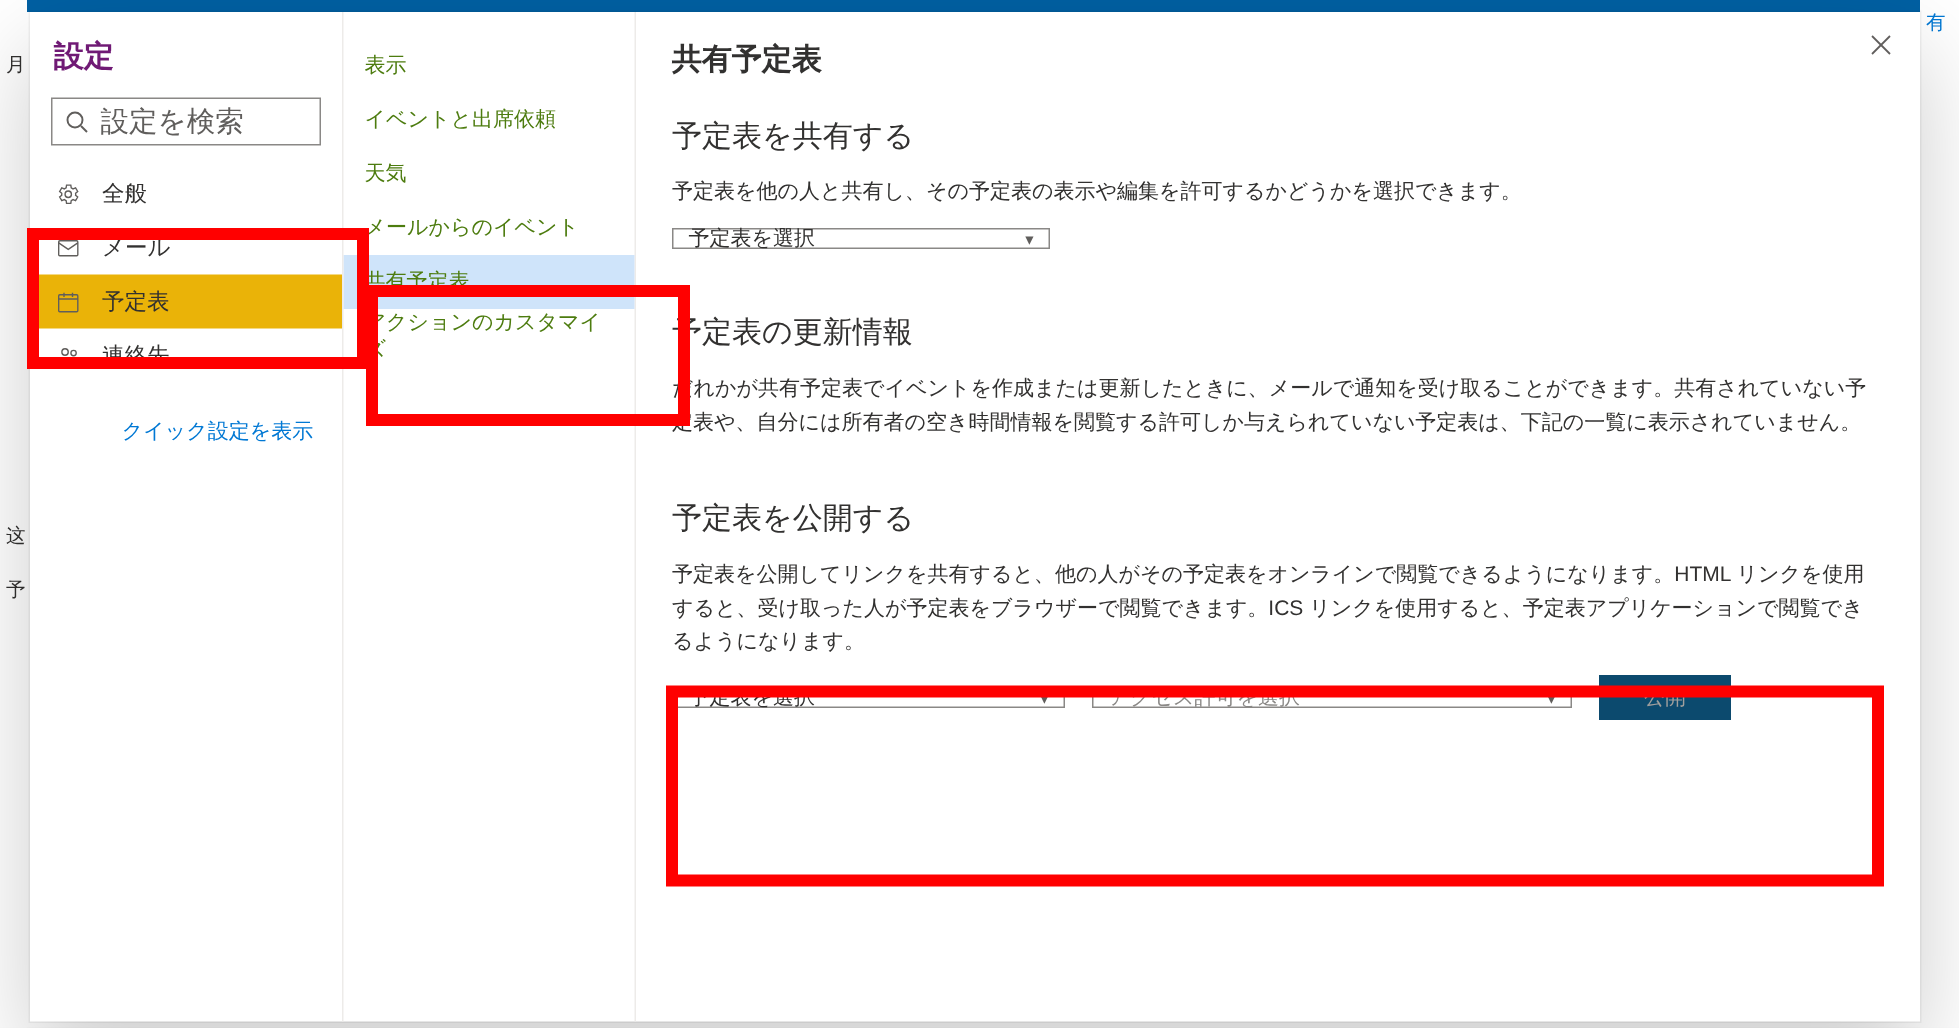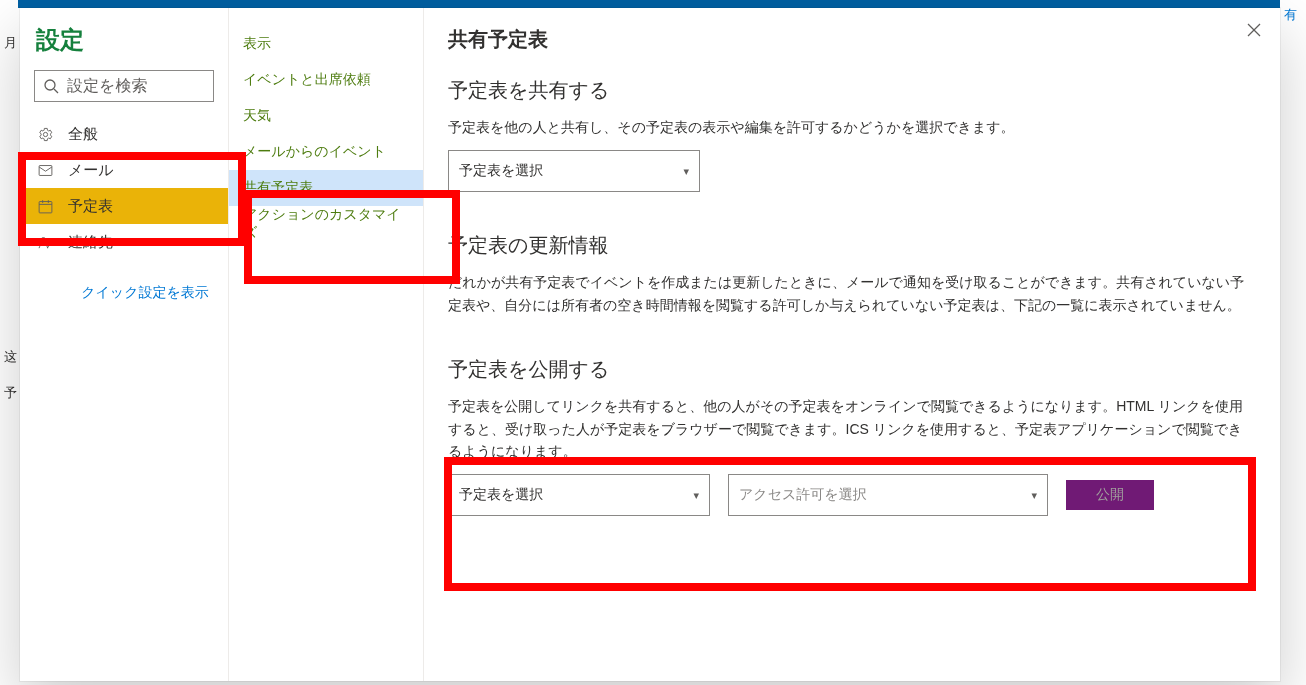"設定" .col-left h1 { color: #15803d -> #701a75; font-size: 24px -> 20px }
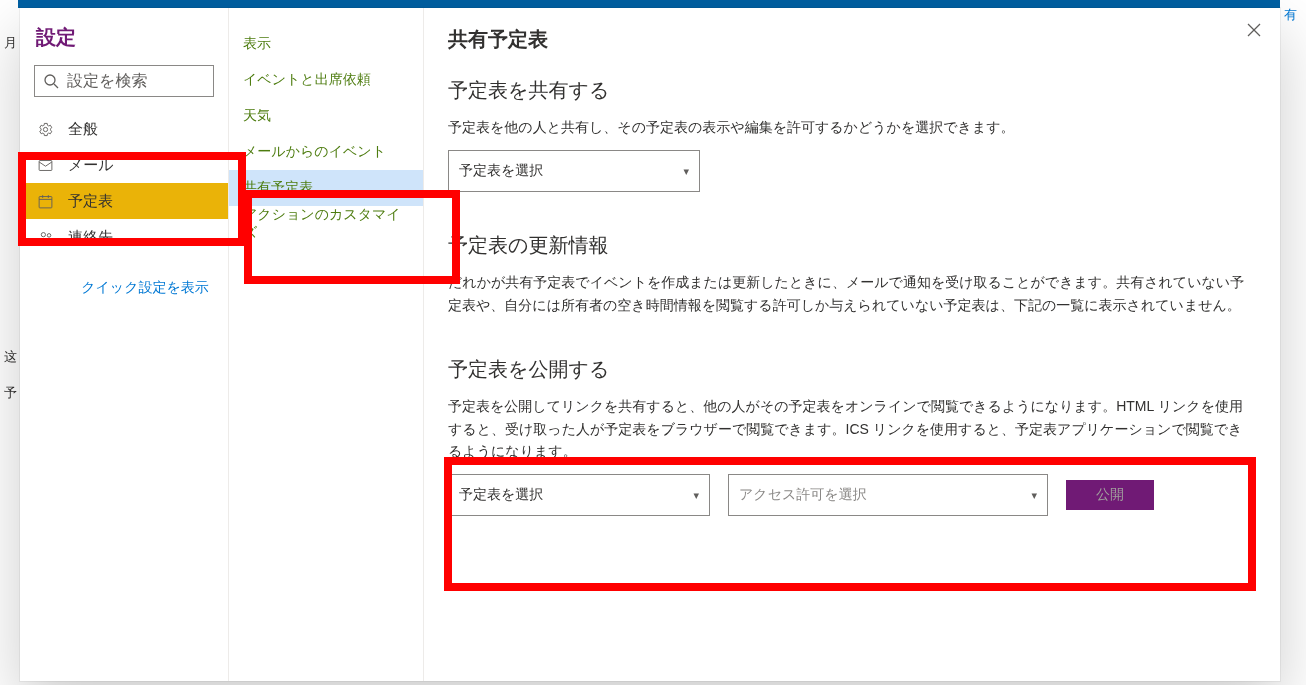"設定を検索" .search-box span { font-size: 16px -> 19px }
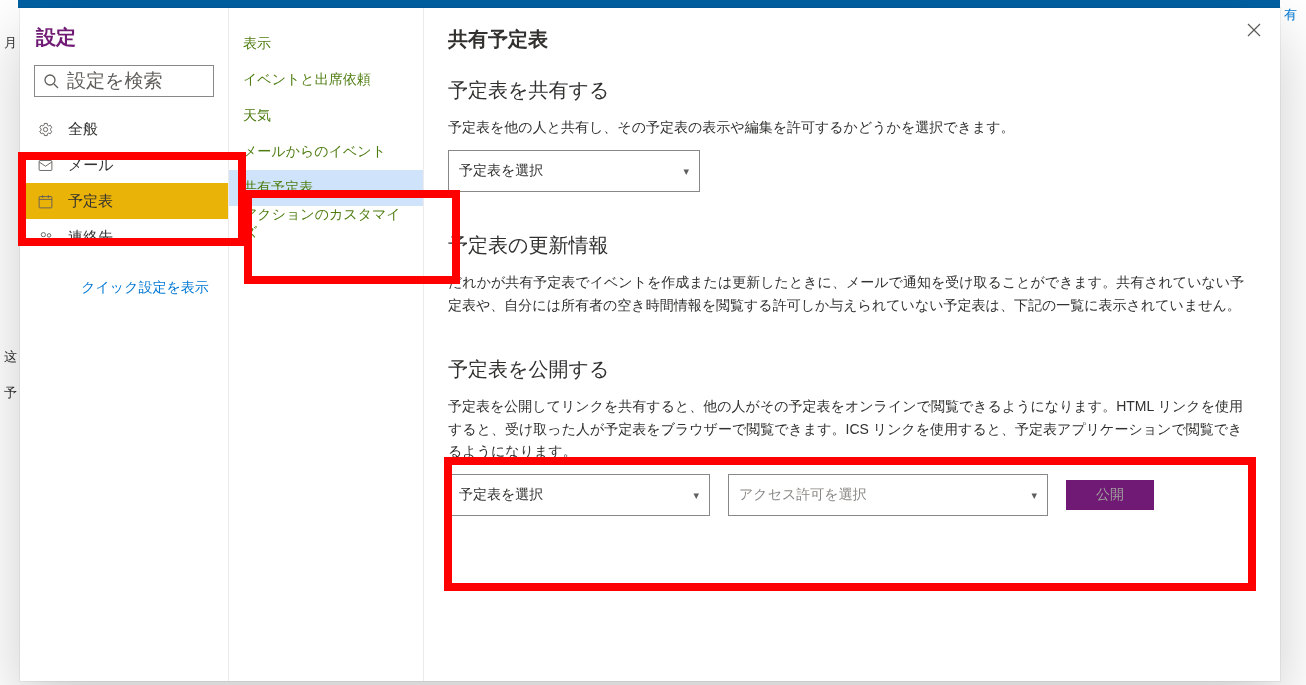"予定表を選択" .dropdown { height: 42px -> 14px }
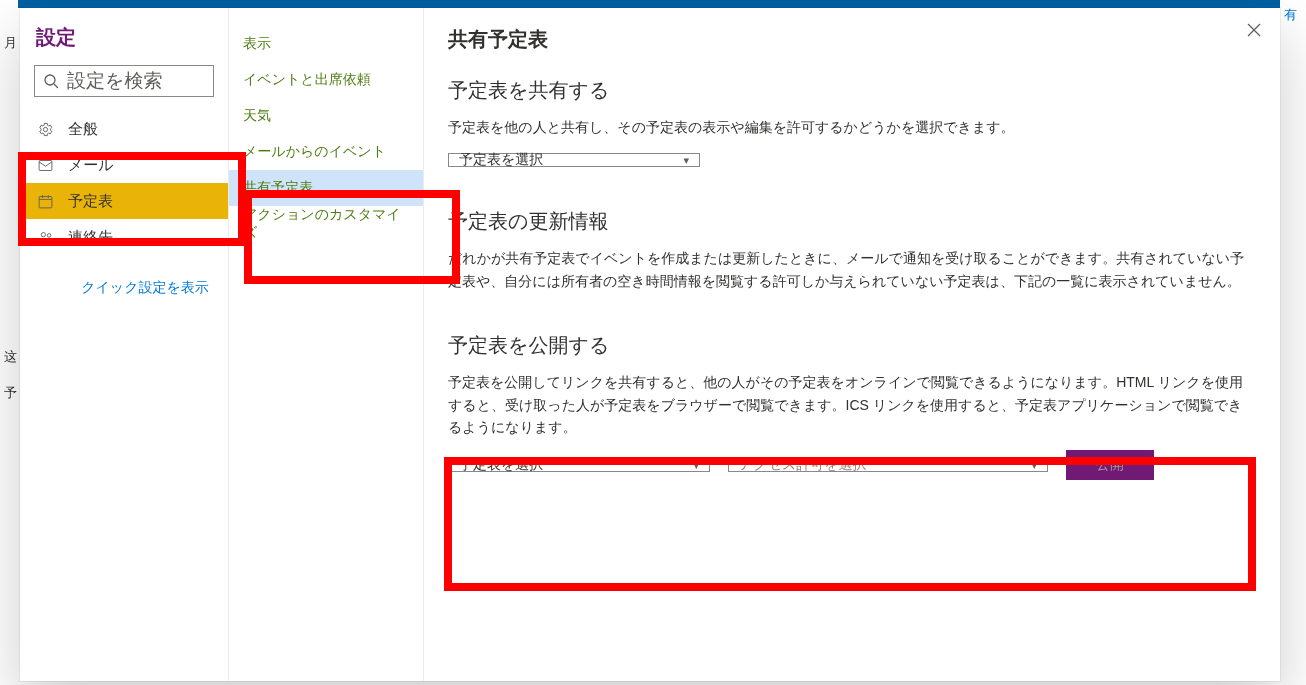"公開" .btn-disabled { background: #701a75 -> #0c4a6e }
